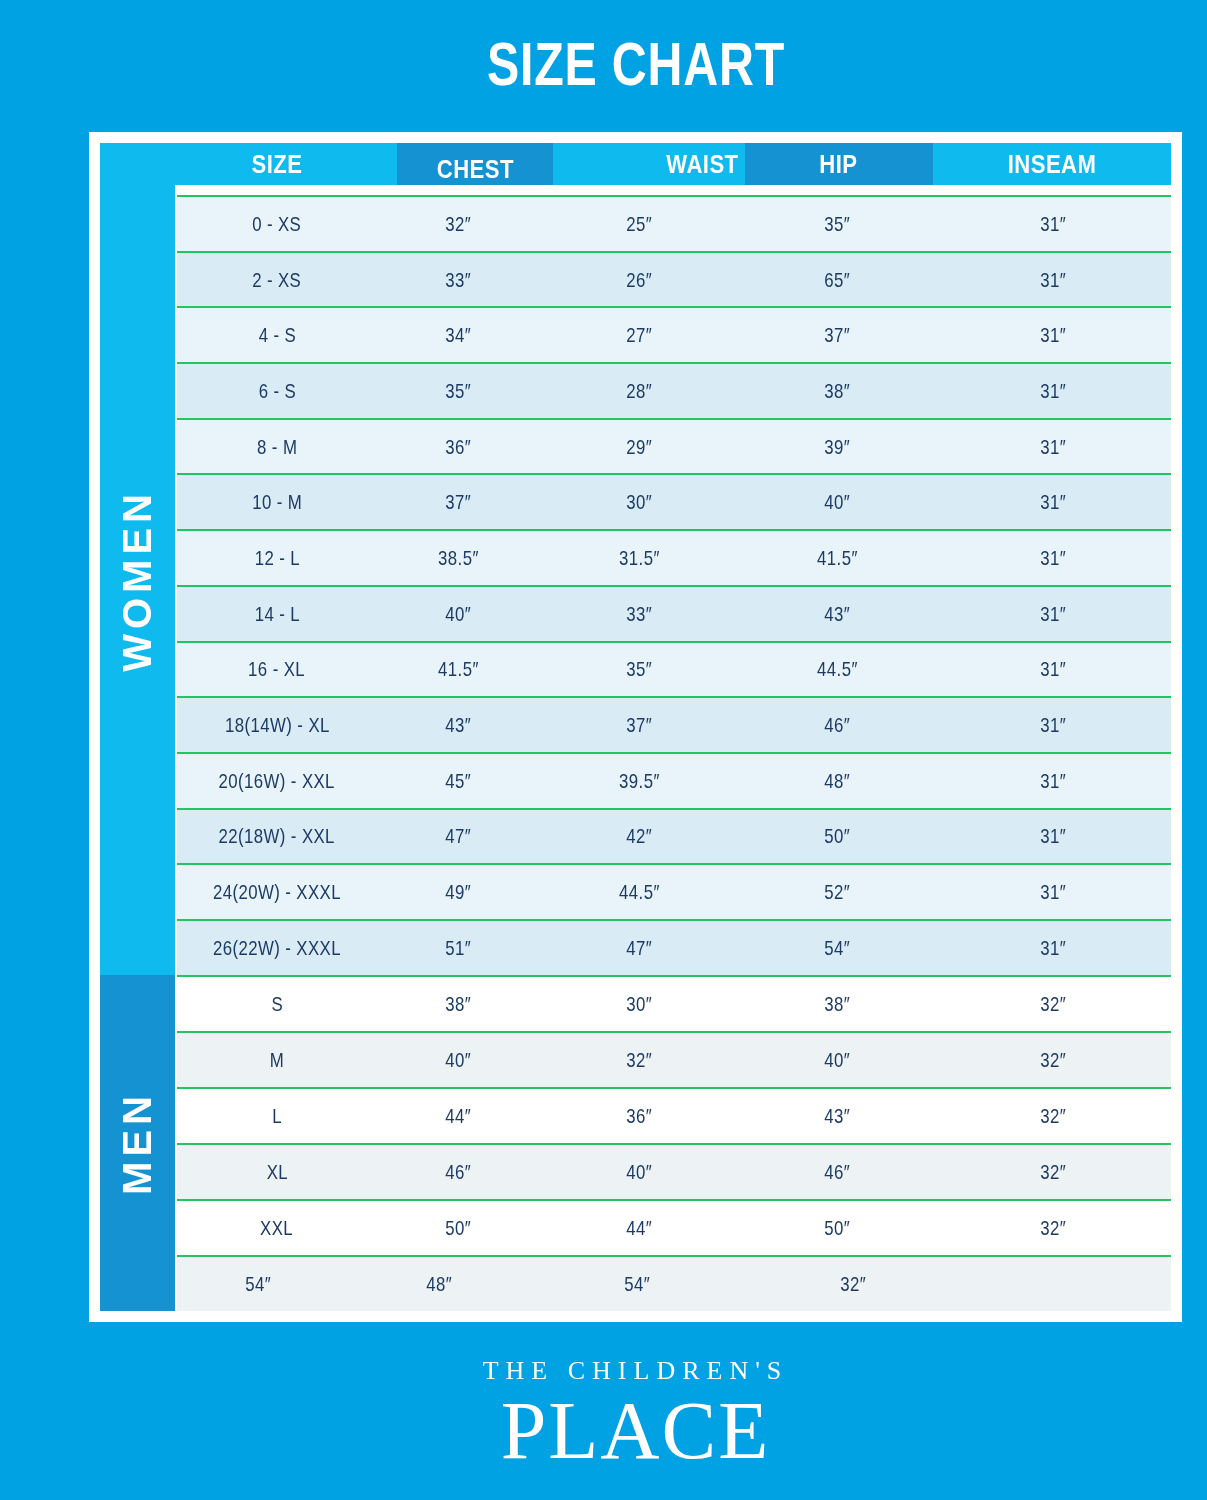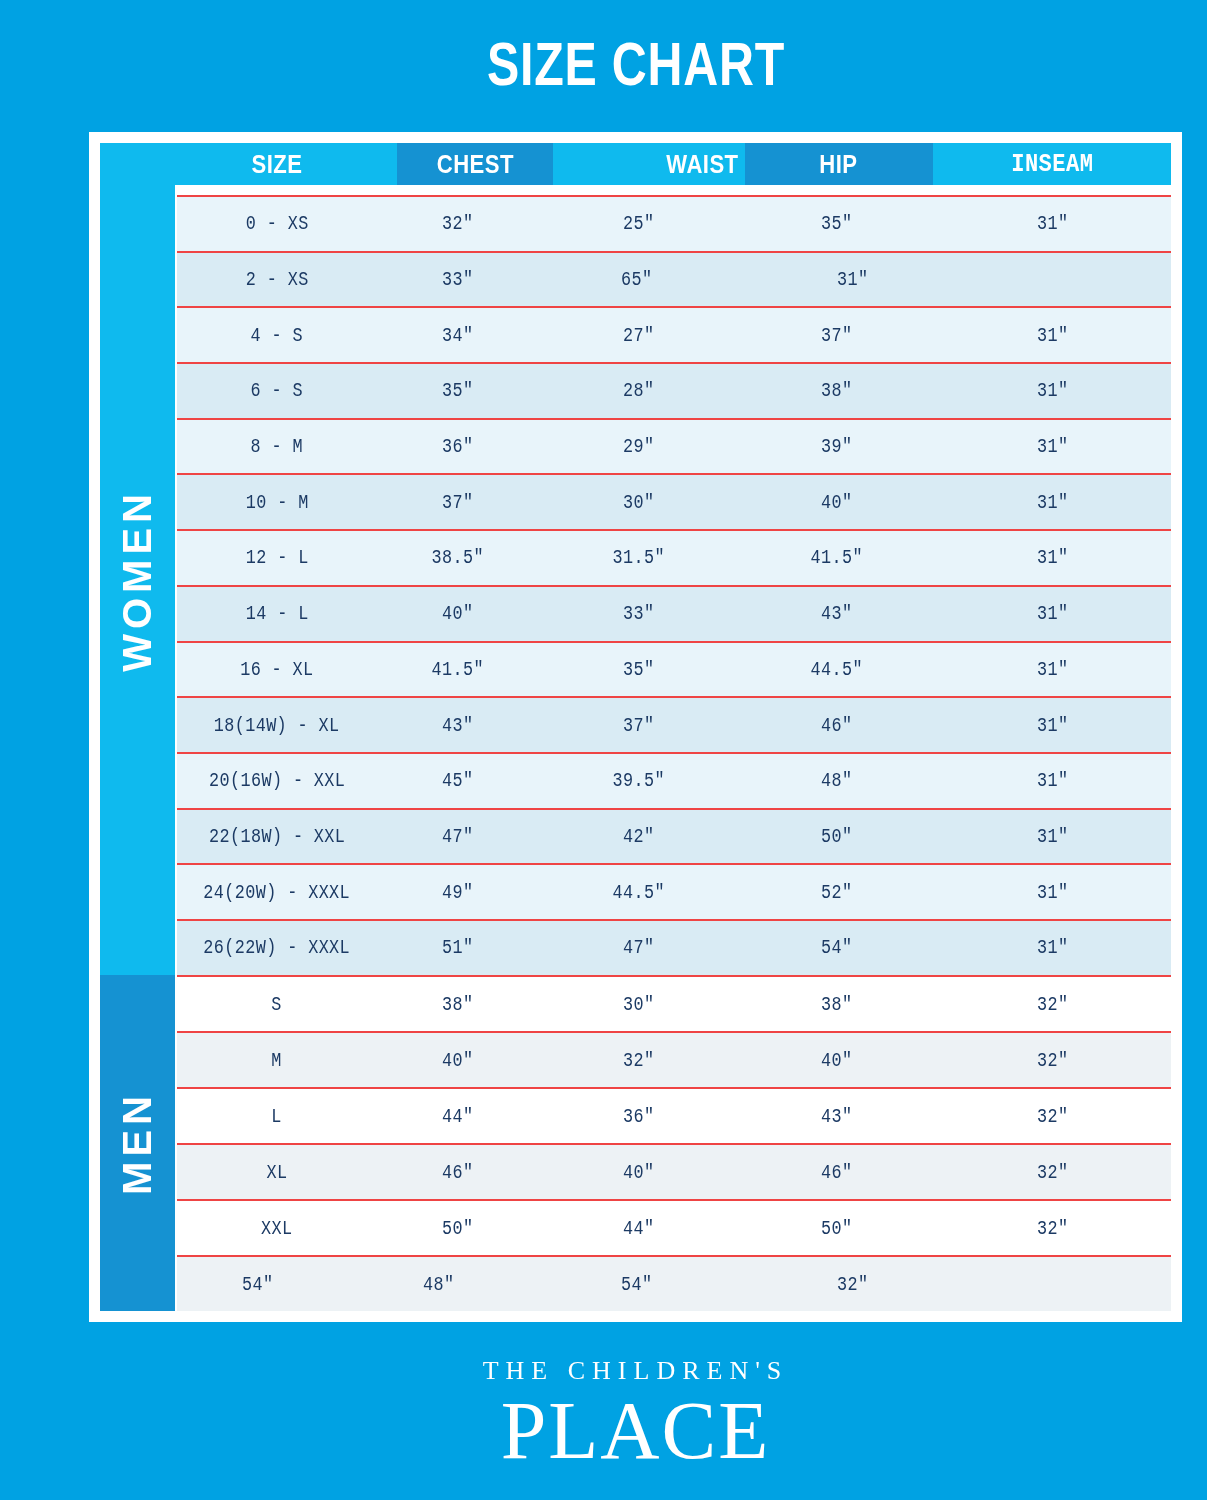"CHEST" .hseg-chest { align-items: none -> flex-end }
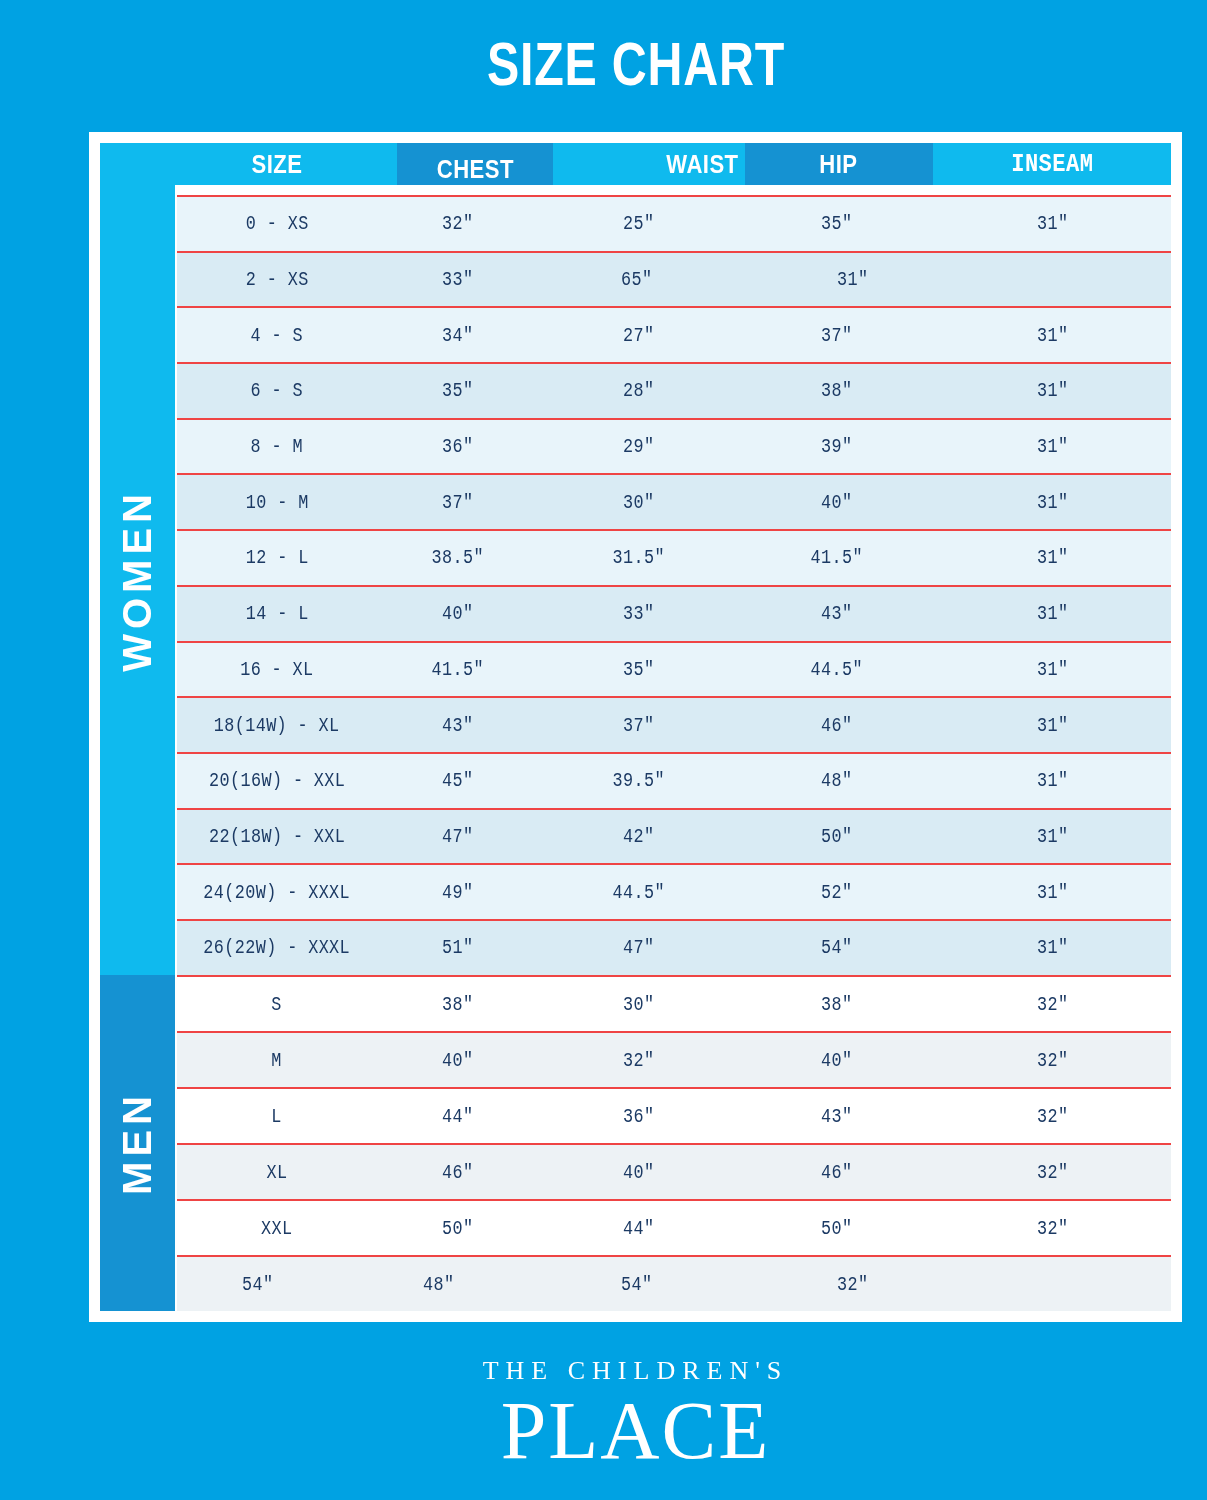"INSEAM" .hseg-inseam { font-family: Liberation Mono, monospace -> none }
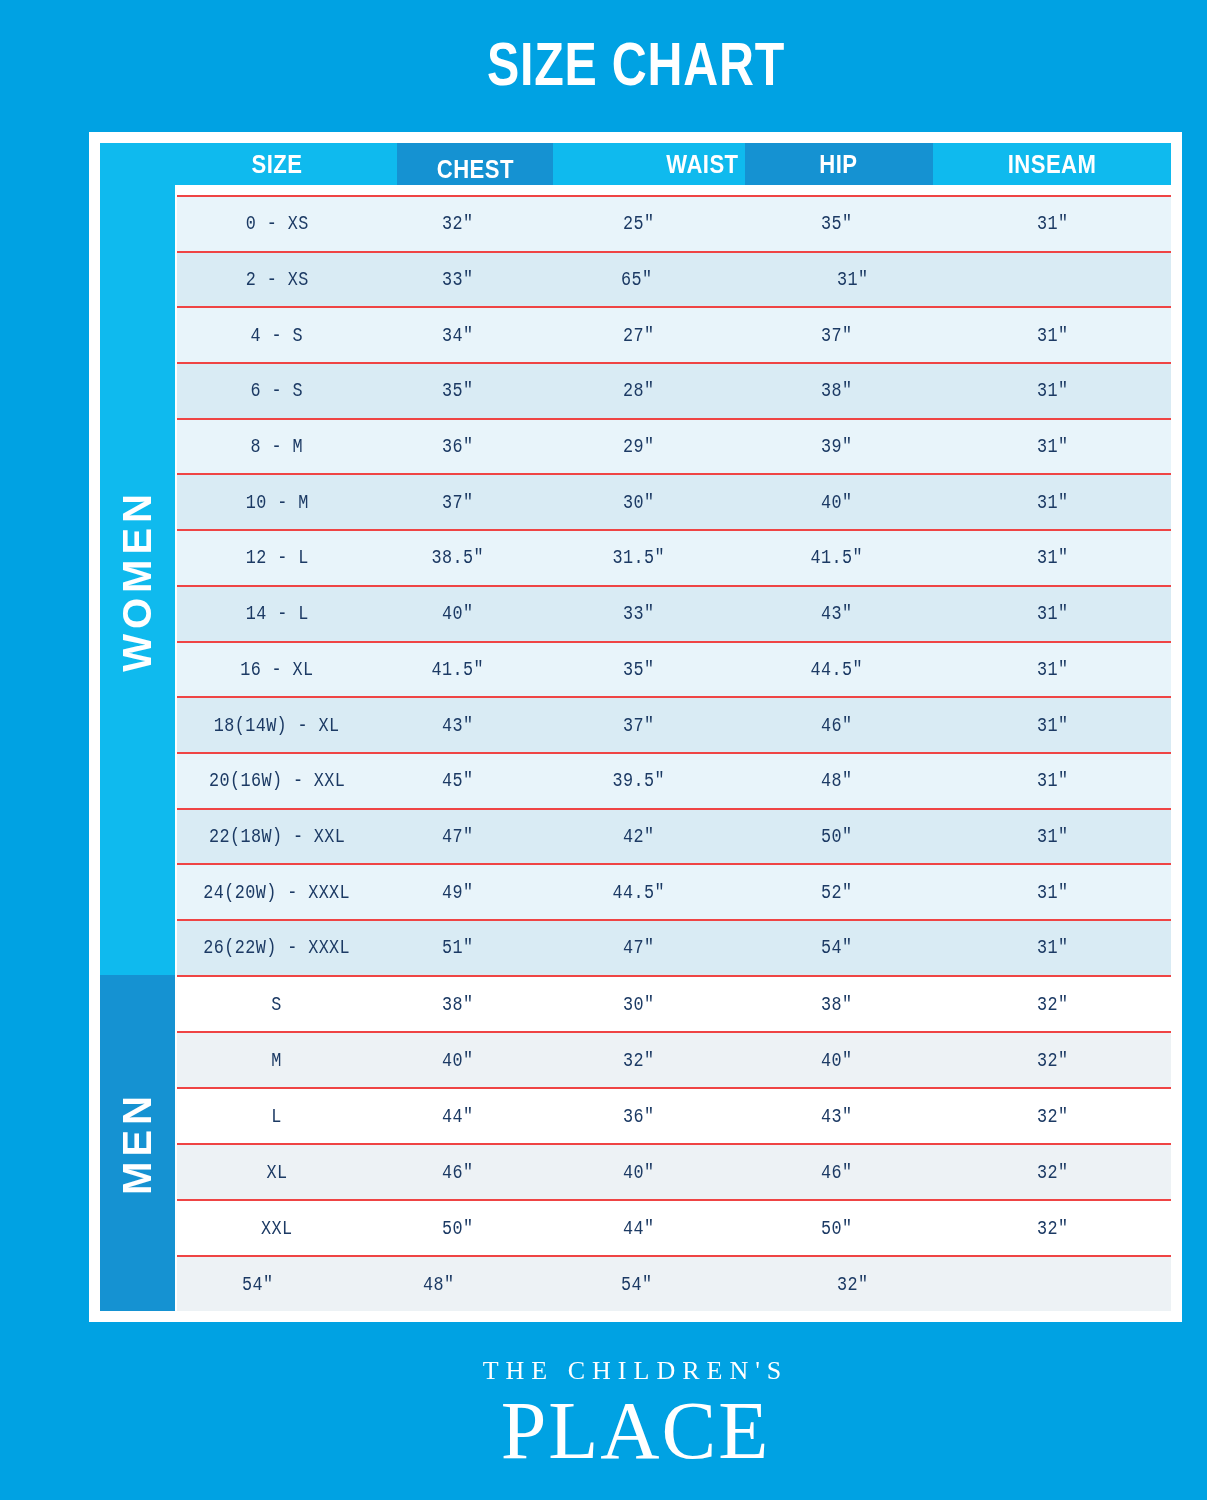"0 - XS" .row { border-top: 2px solid #ef4444 -> 2px solid #22c55e; font-family: Liberation Mono, monospace -> none }
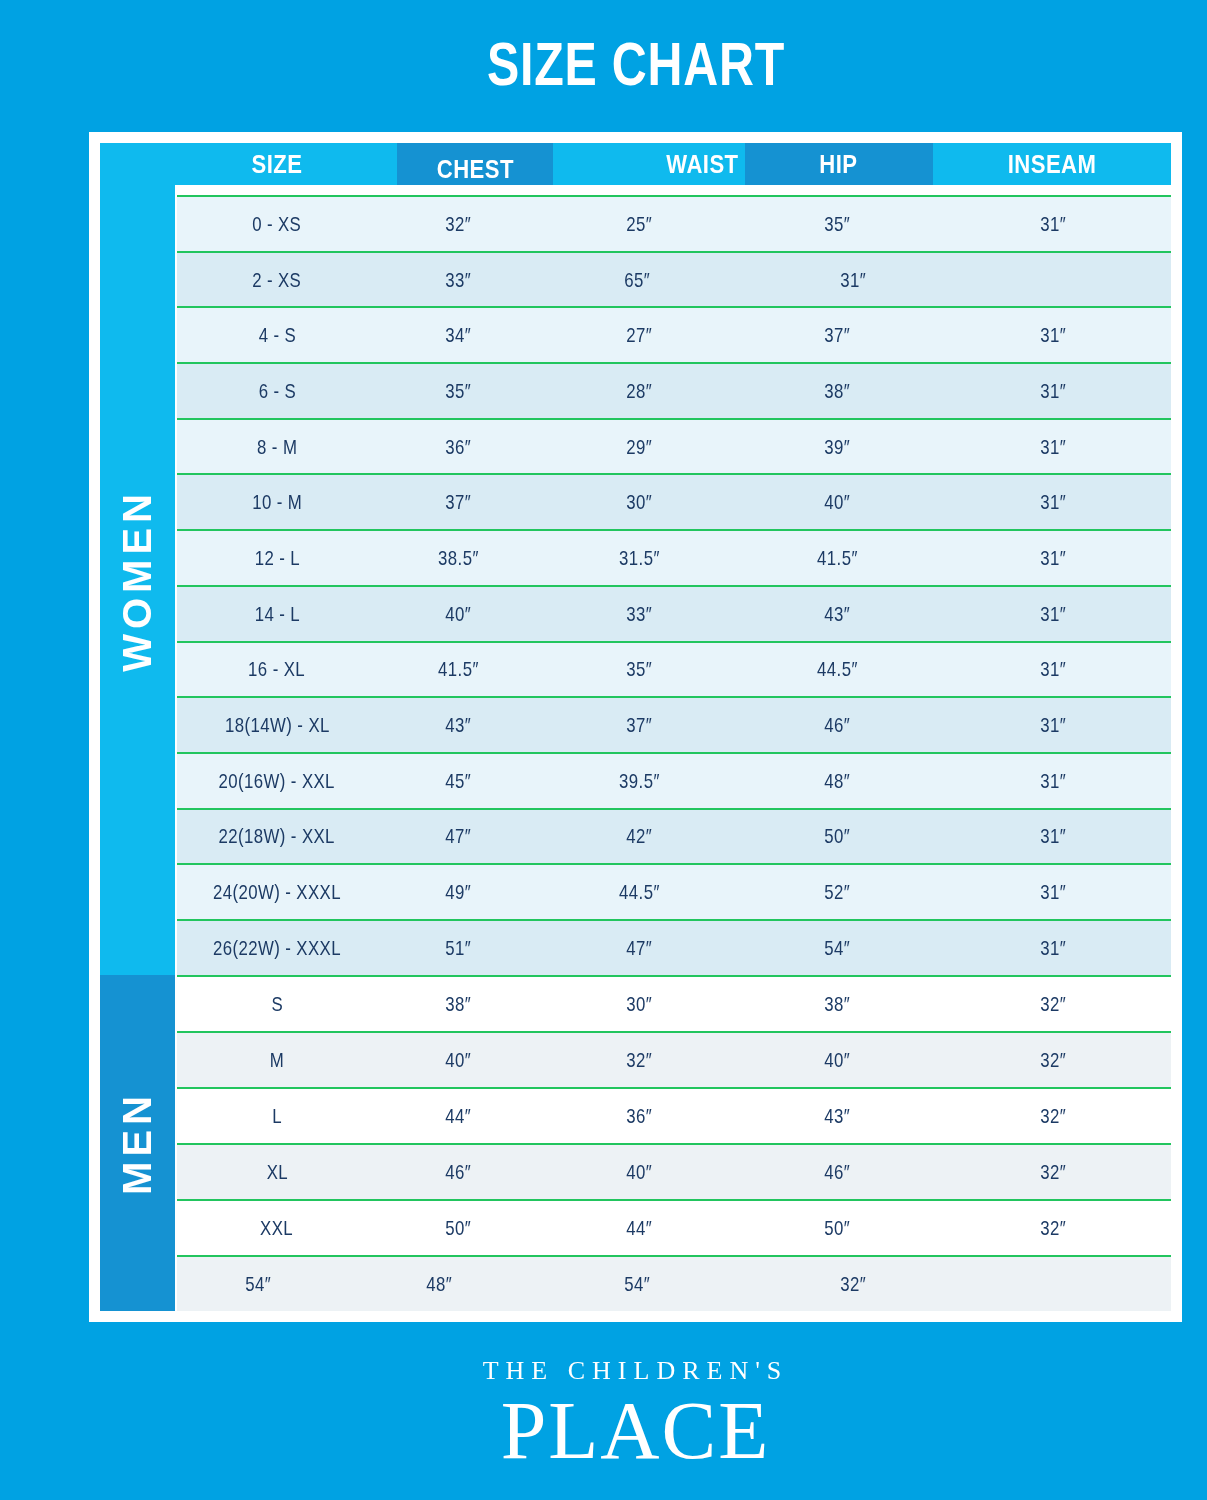"26″" div.cell { html: none -> <div> <span>26″</span> </div> }
